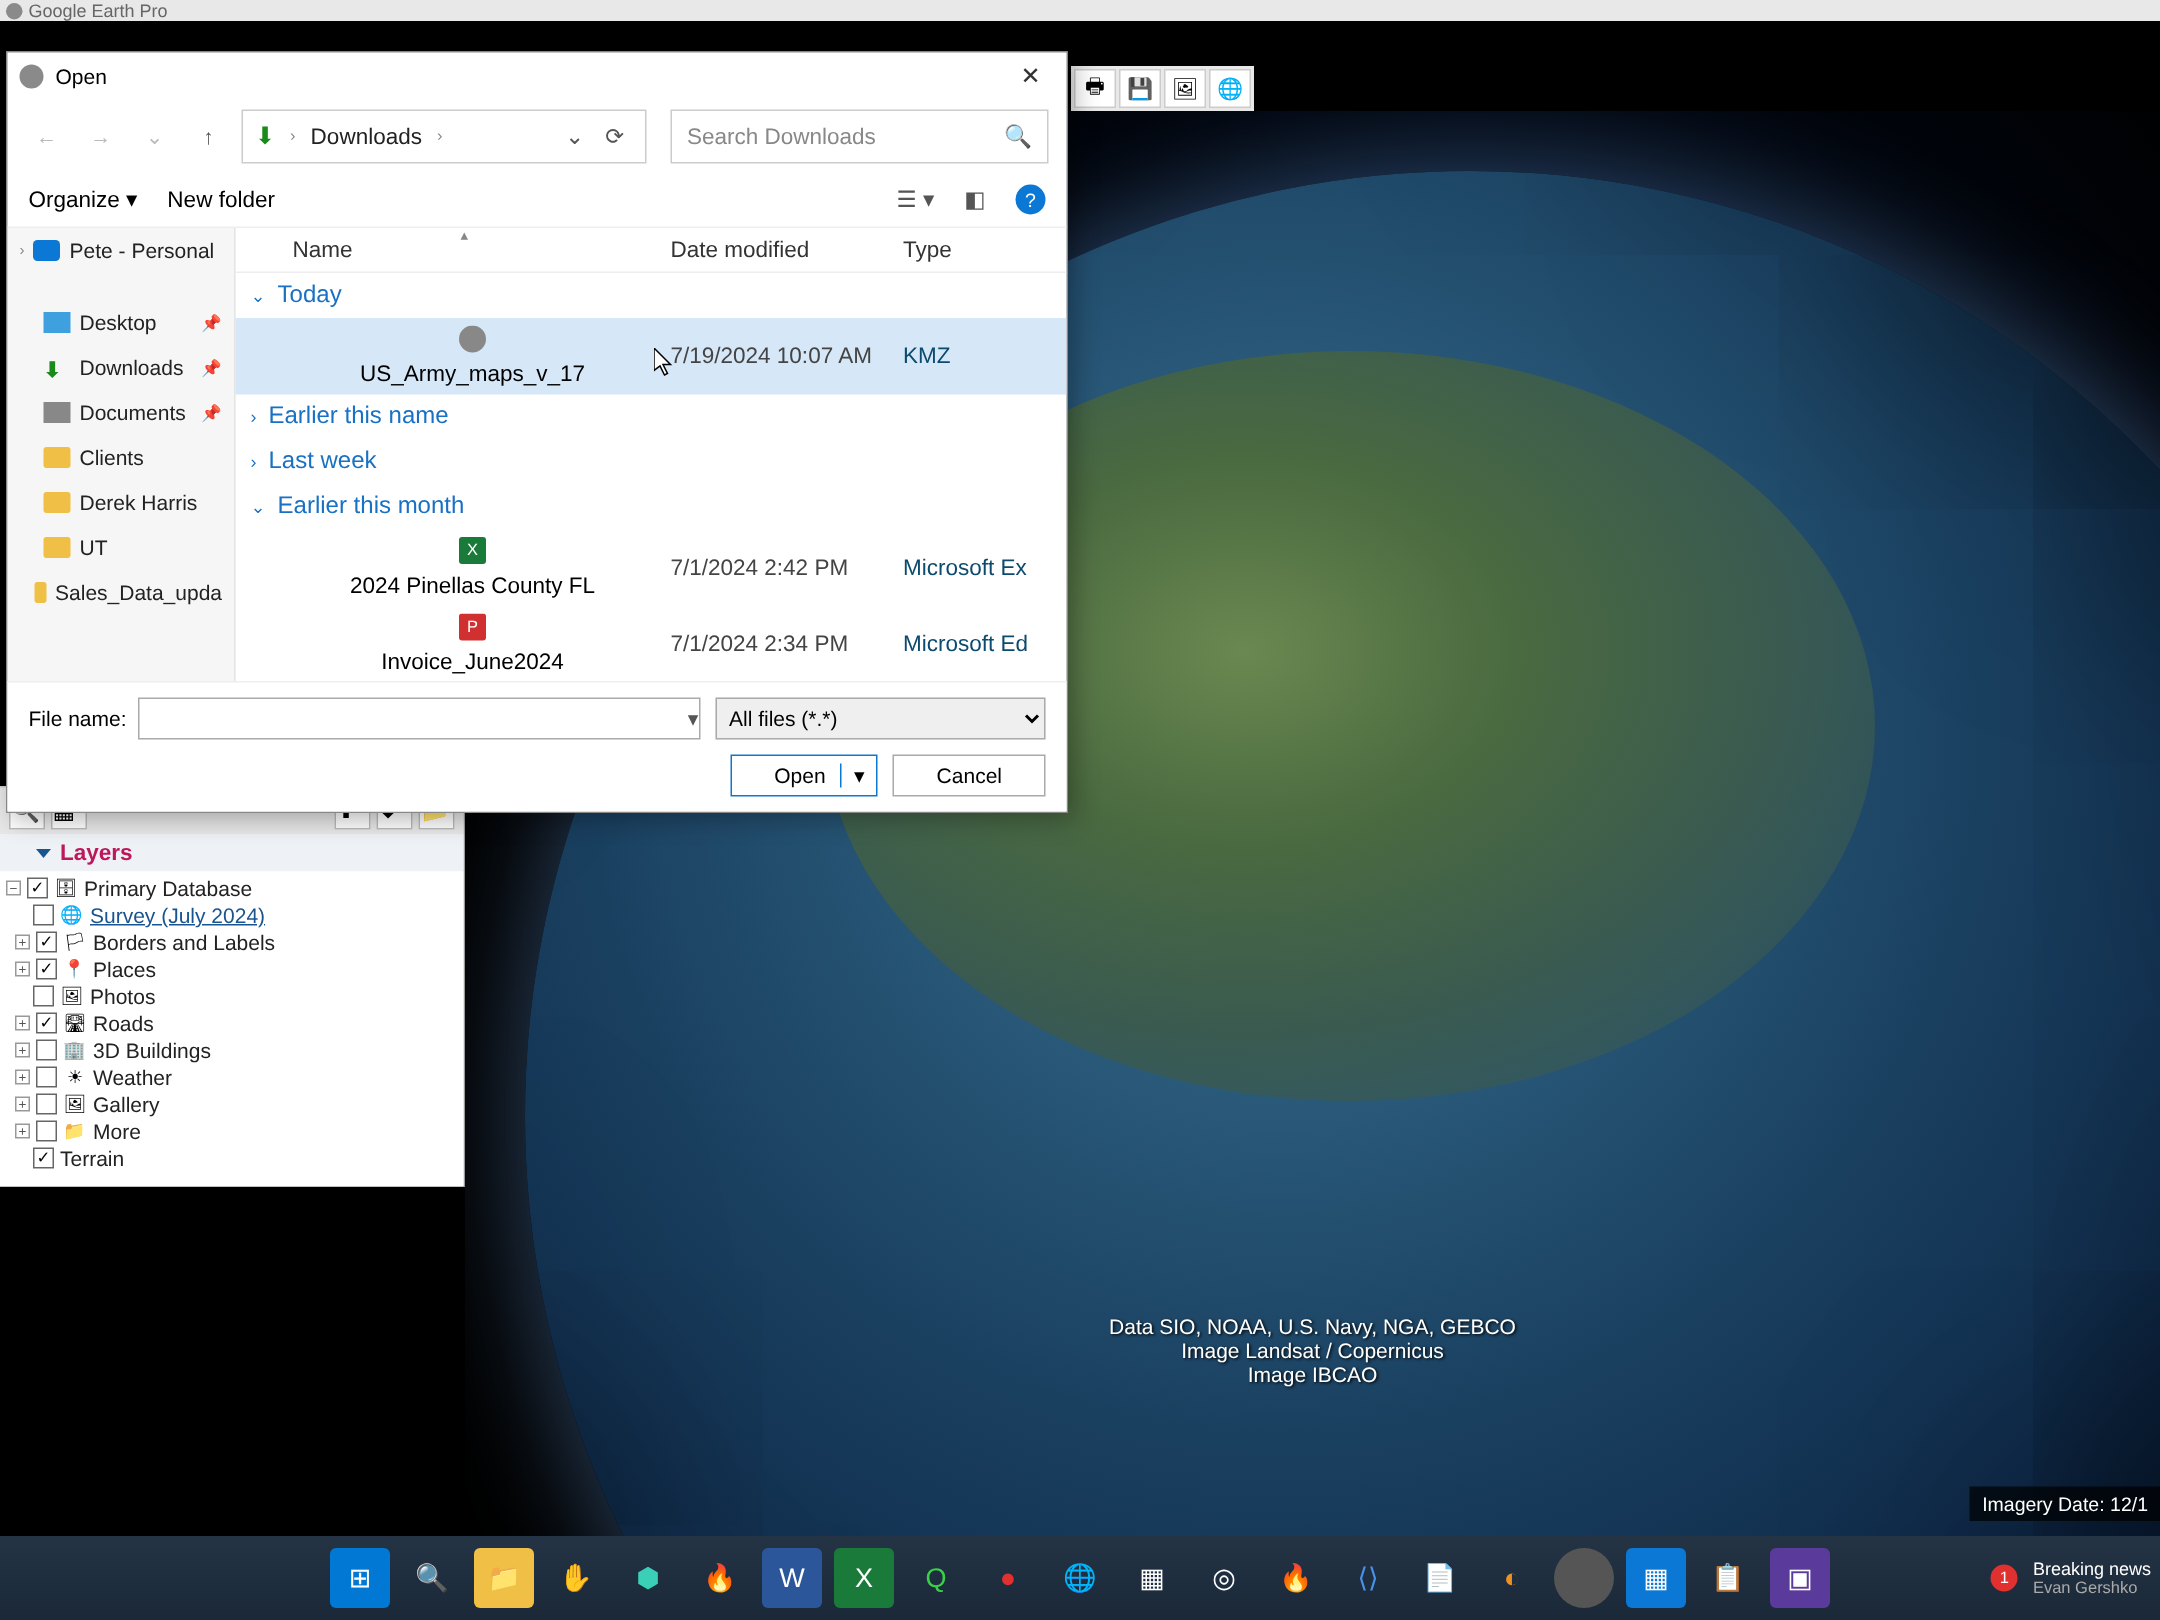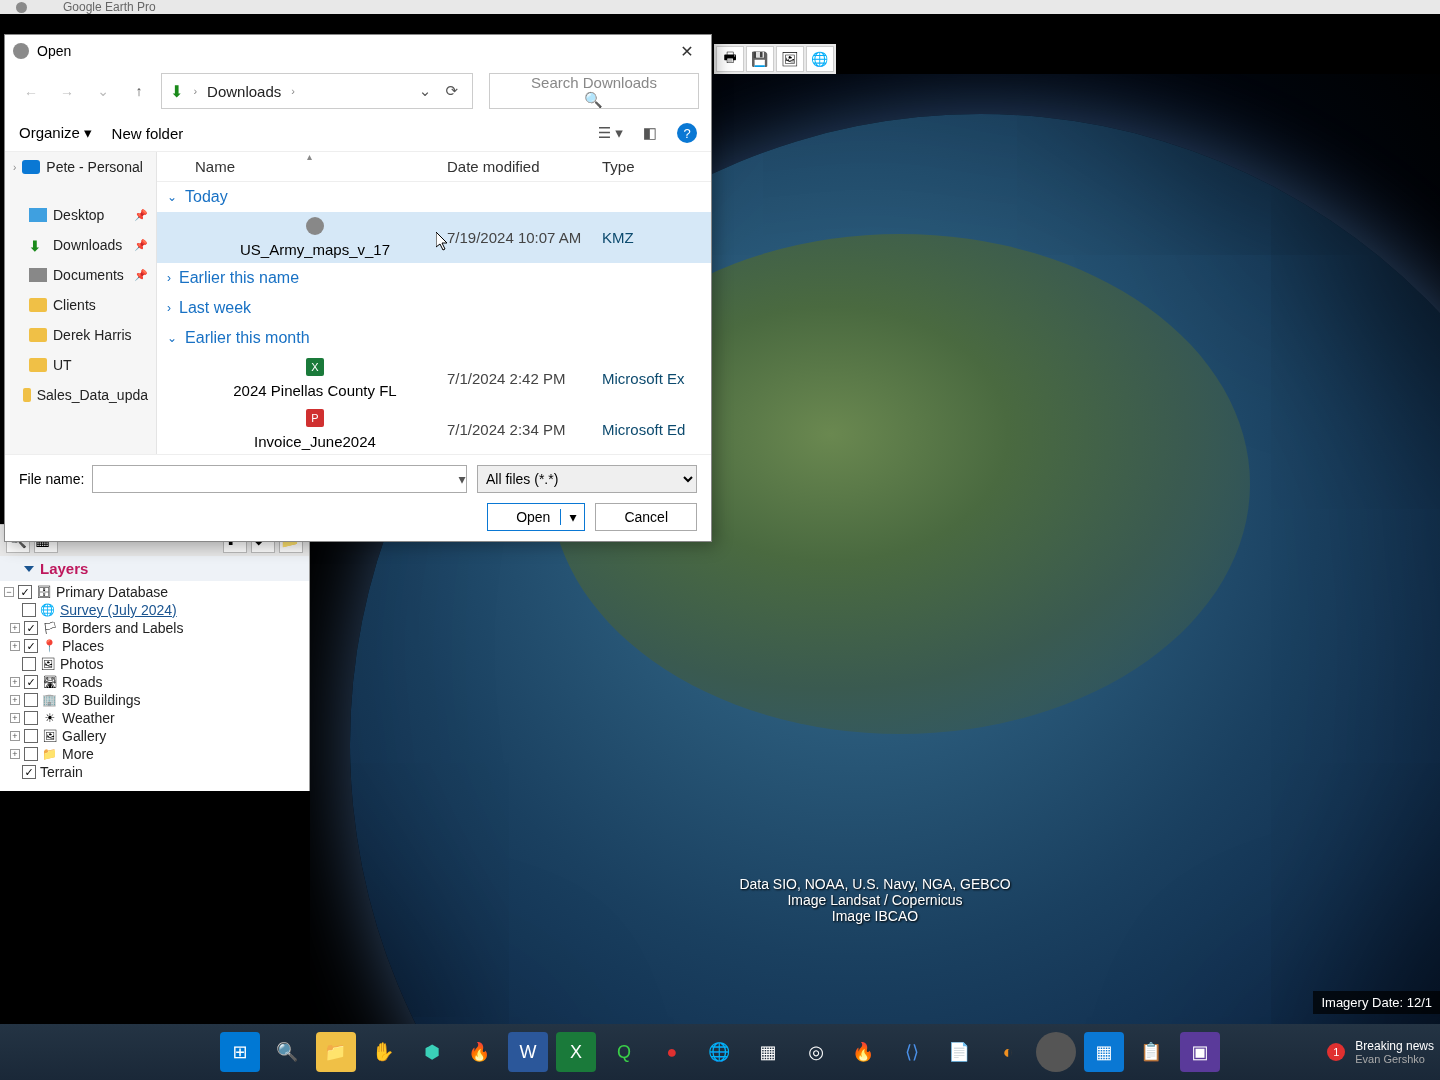"Google Earth Pro" .title-bar { gap: 32px -> none; padding-left: 16px -> 4px }
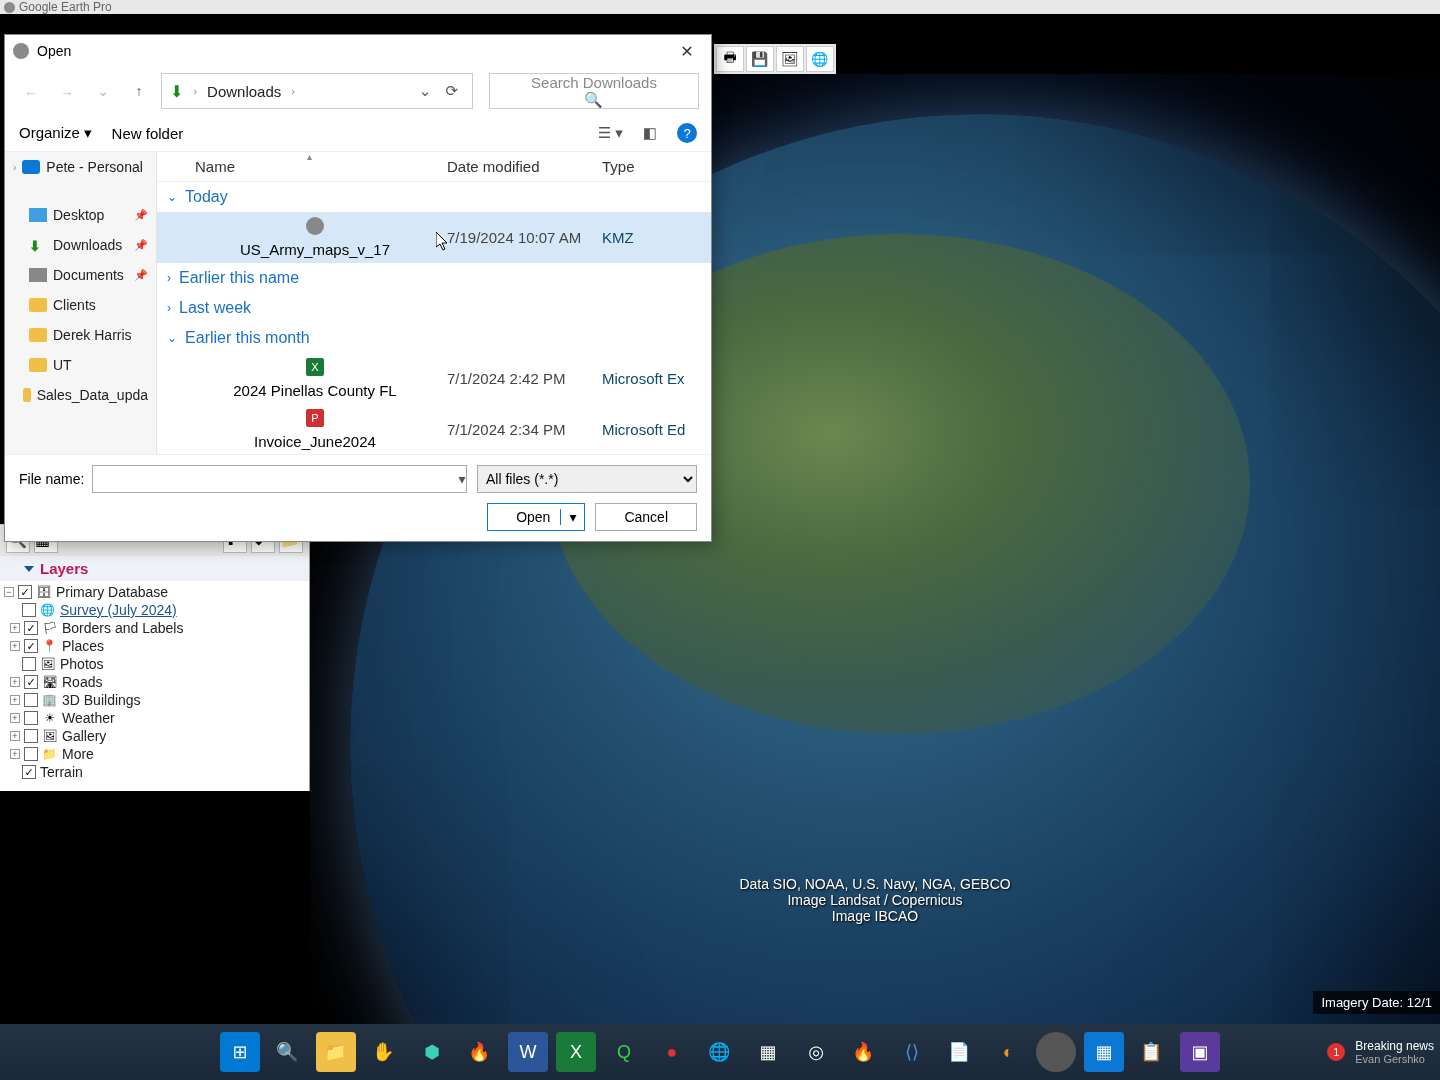"Search Downloads" .search { flex-direction: column -> none; width: 210px -> 252px }
